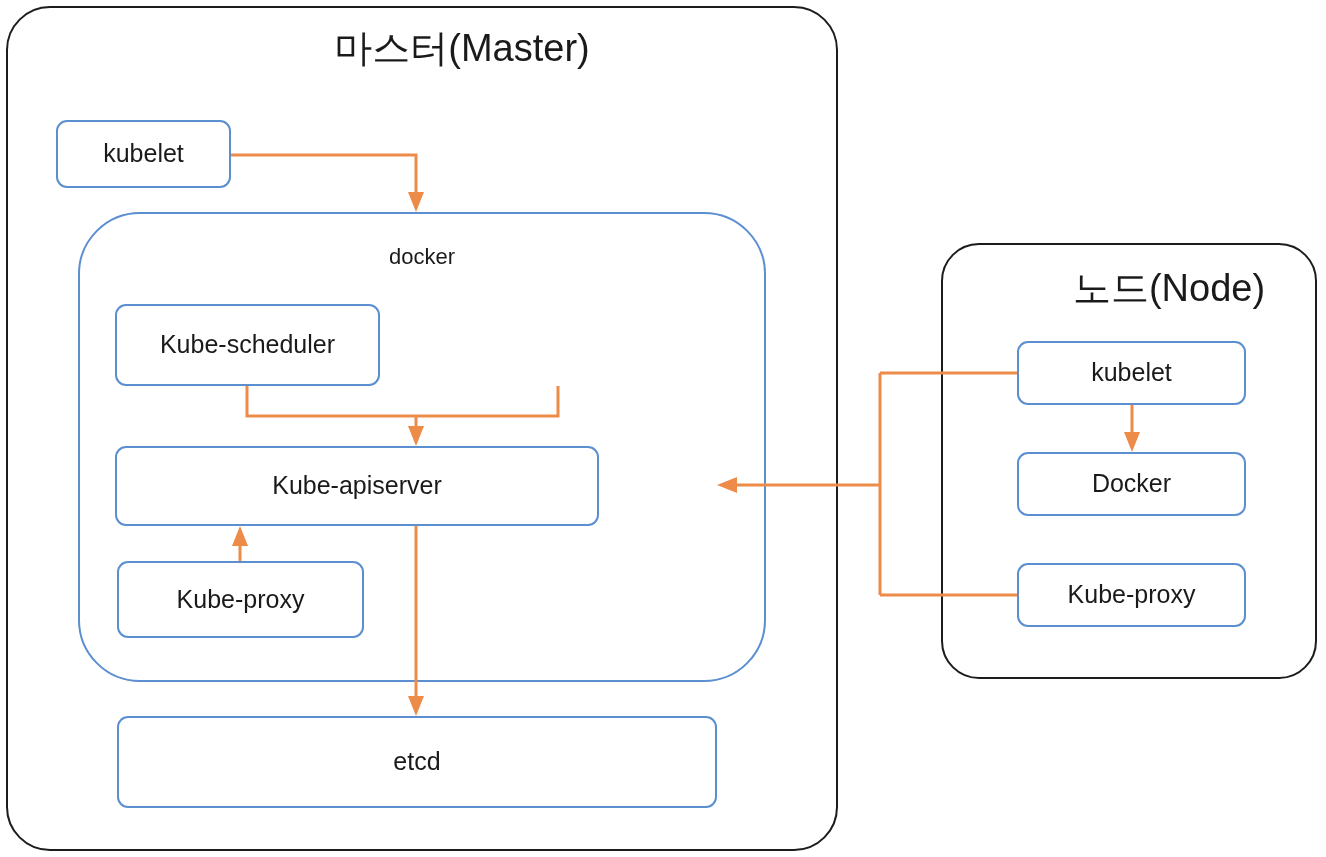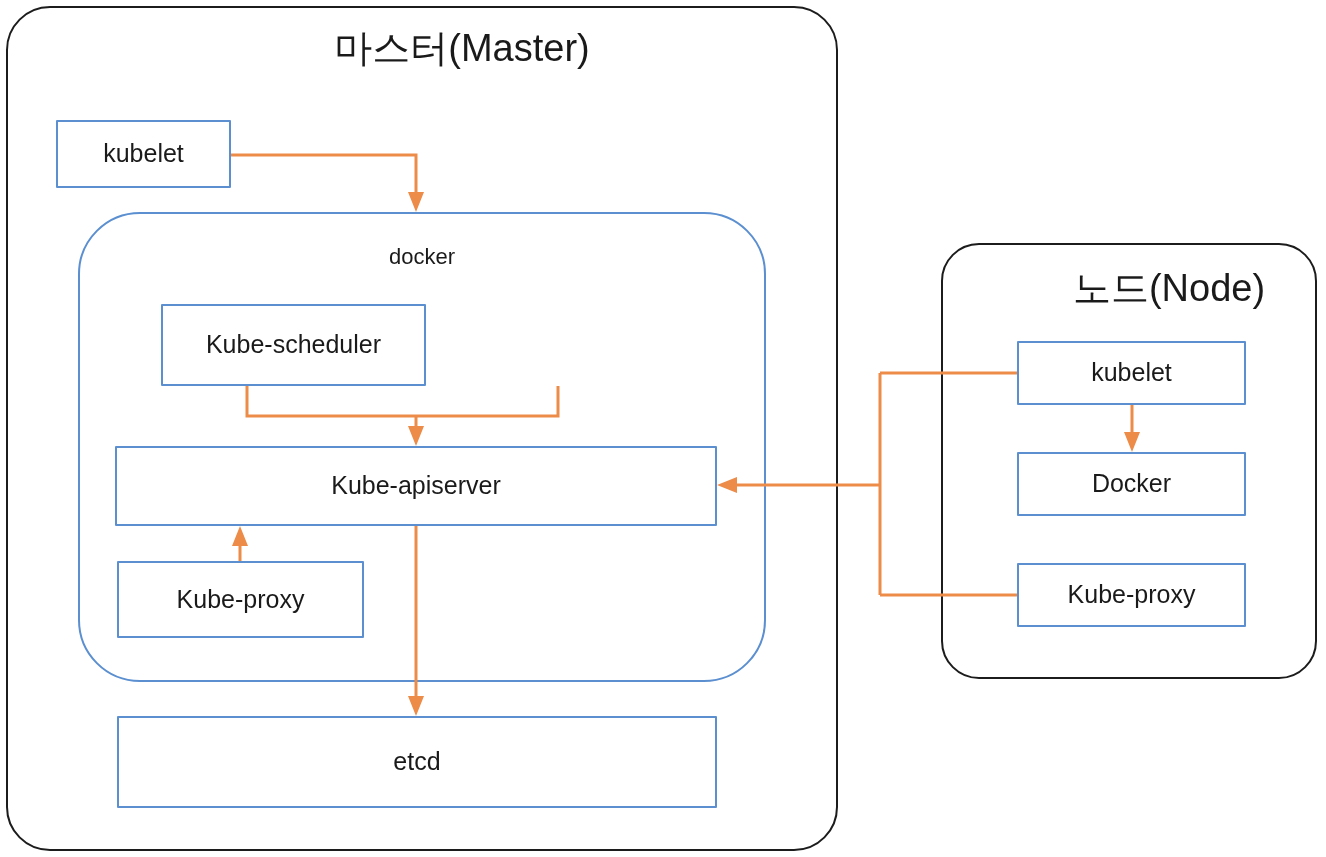"kubelet" .box { border-radius: 1px -> 11px }
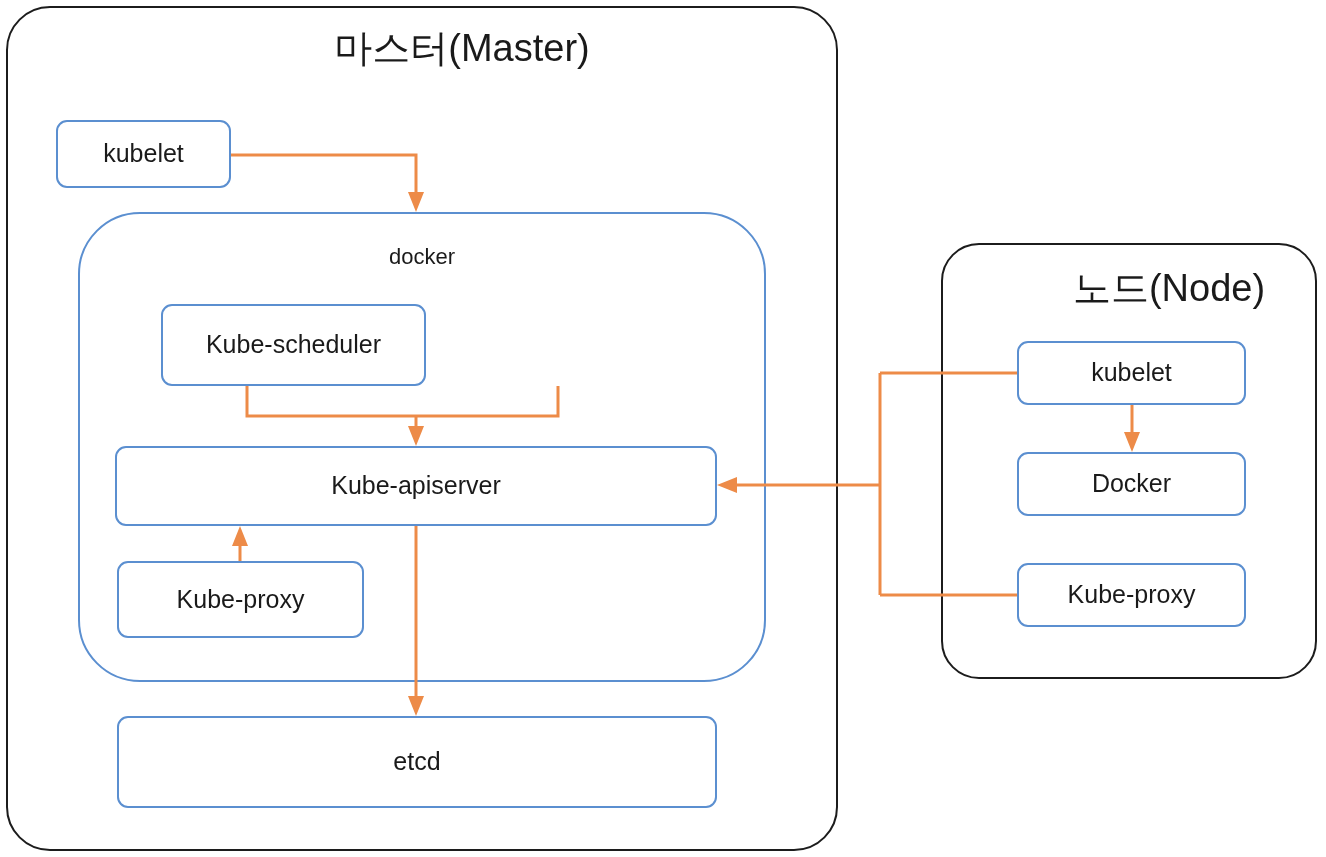"Kube-scheduler" div.box { margin-left: 46px -> none }
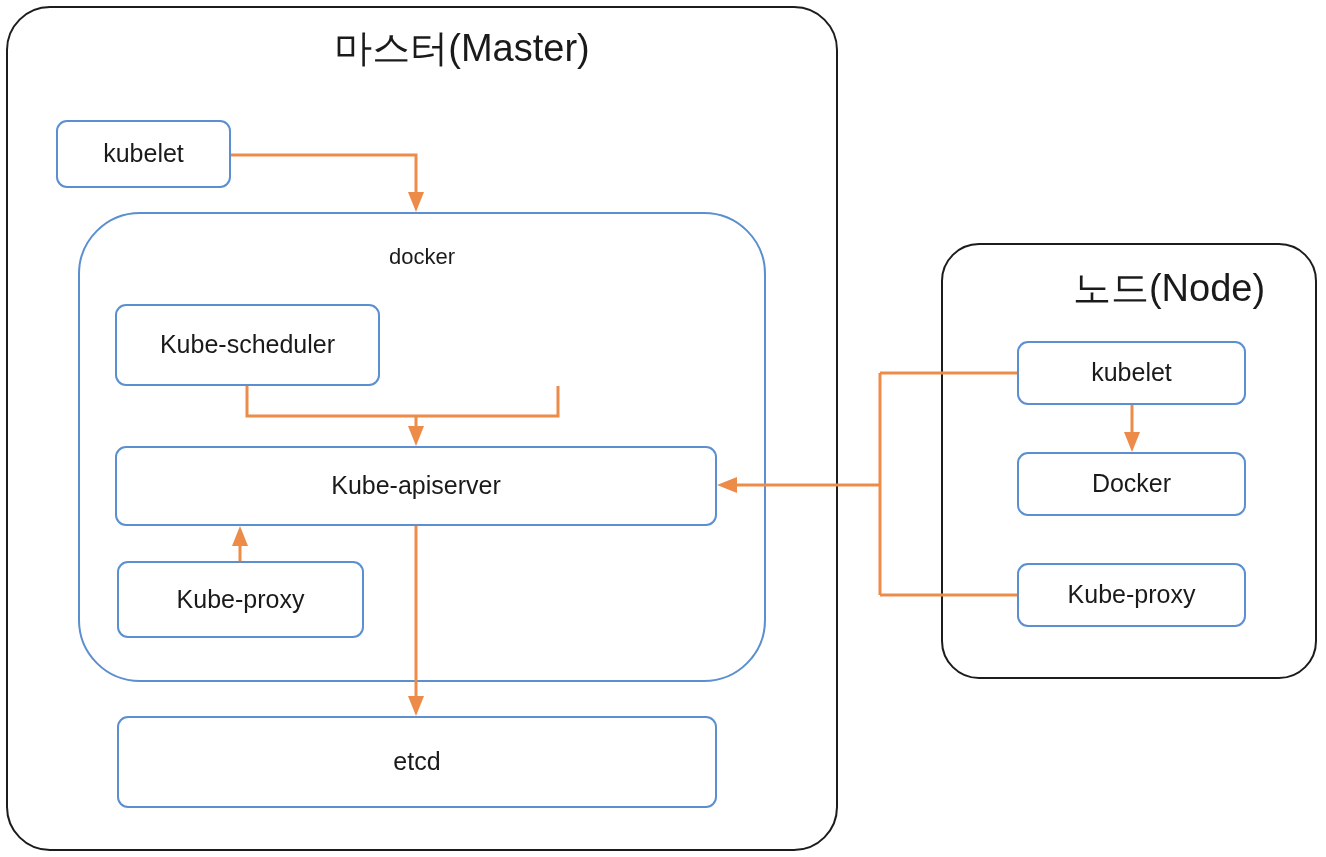"Kube-apiserver" div.box { width: 602px -> 484px }
